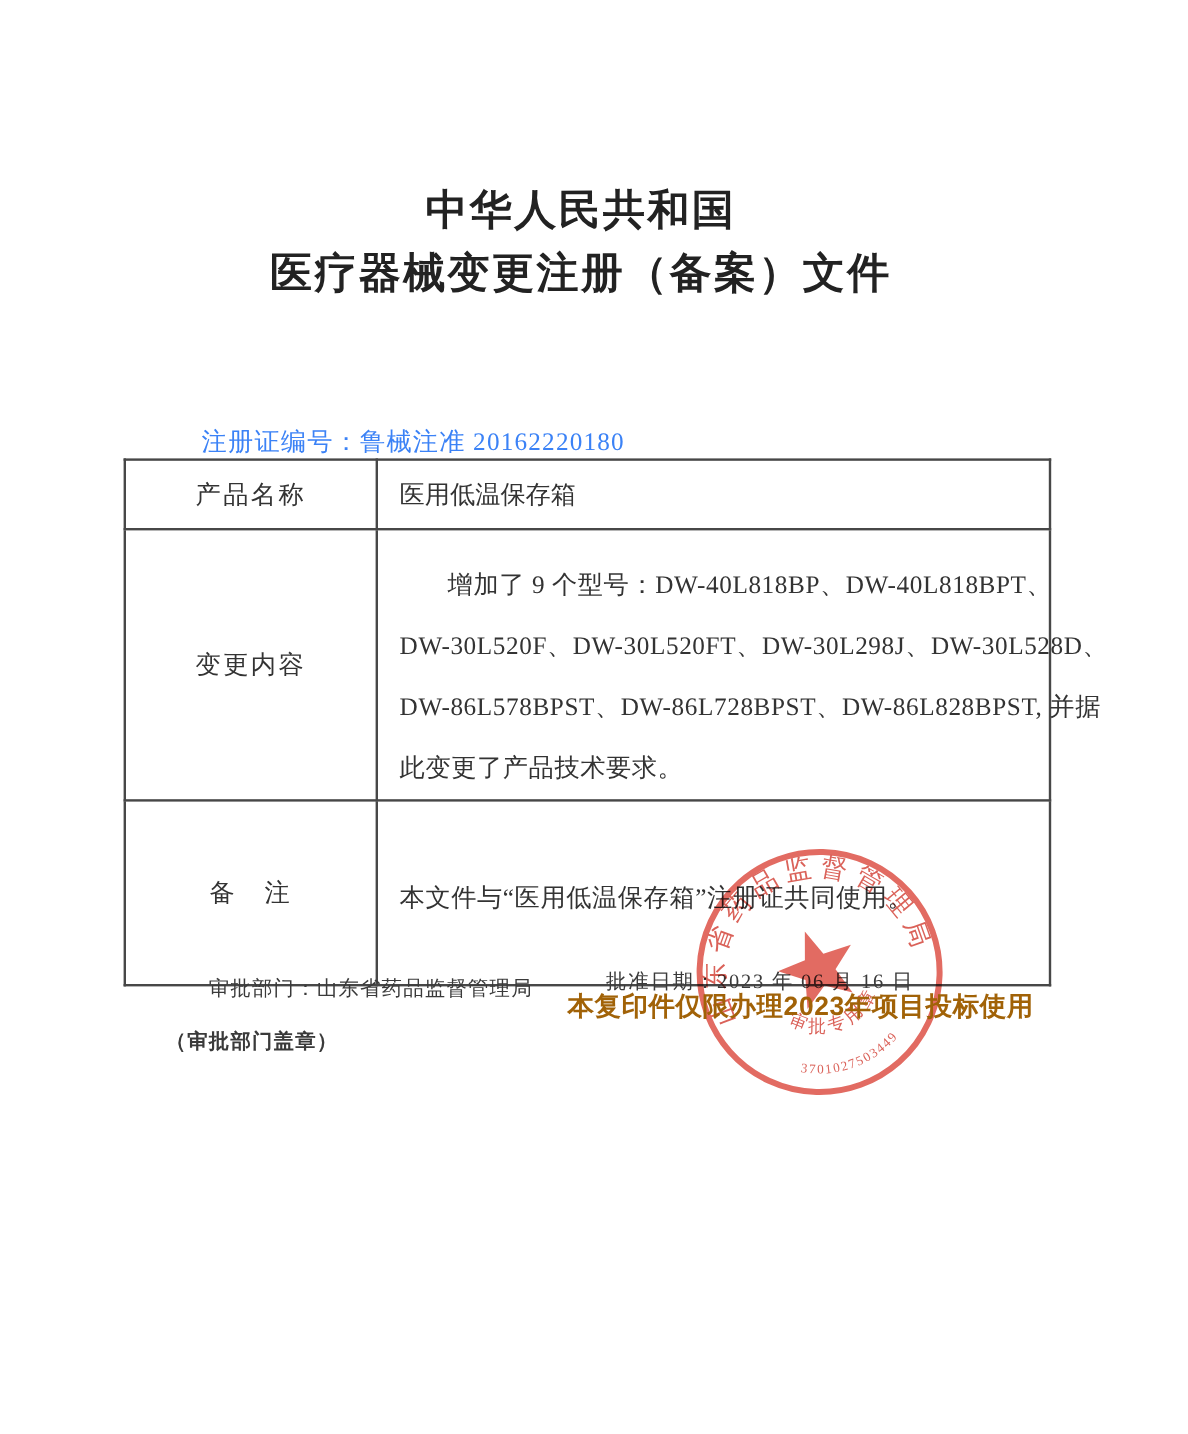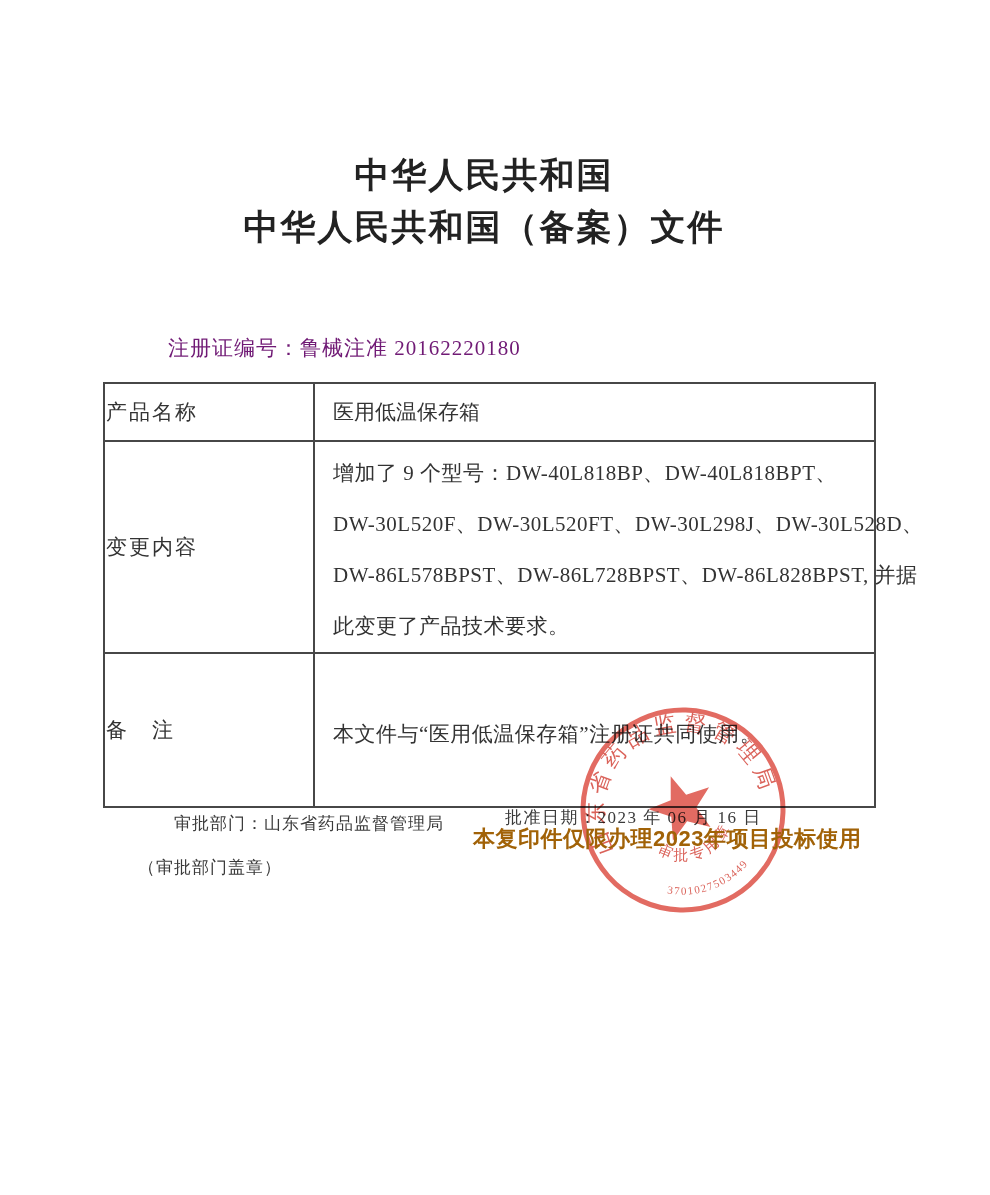"中华人民共和国（备案）文件" div { text: 中华人民共和国 -> 医疗器械变更注册 }
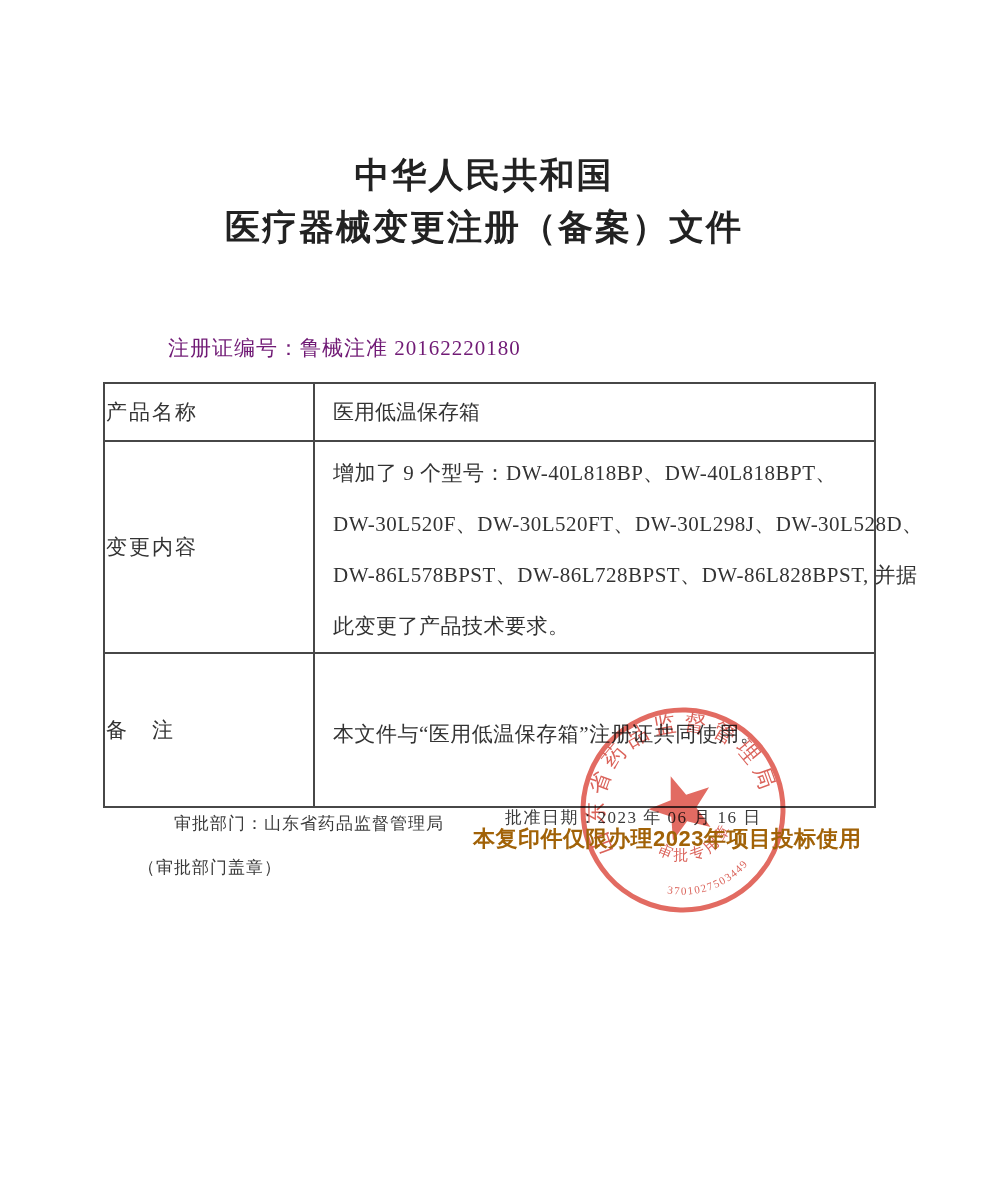"注册证编号：鲁械注准 20162220180" .reg-line { color: #701a75 -> #3b82f6; top: 334px -> 354px }
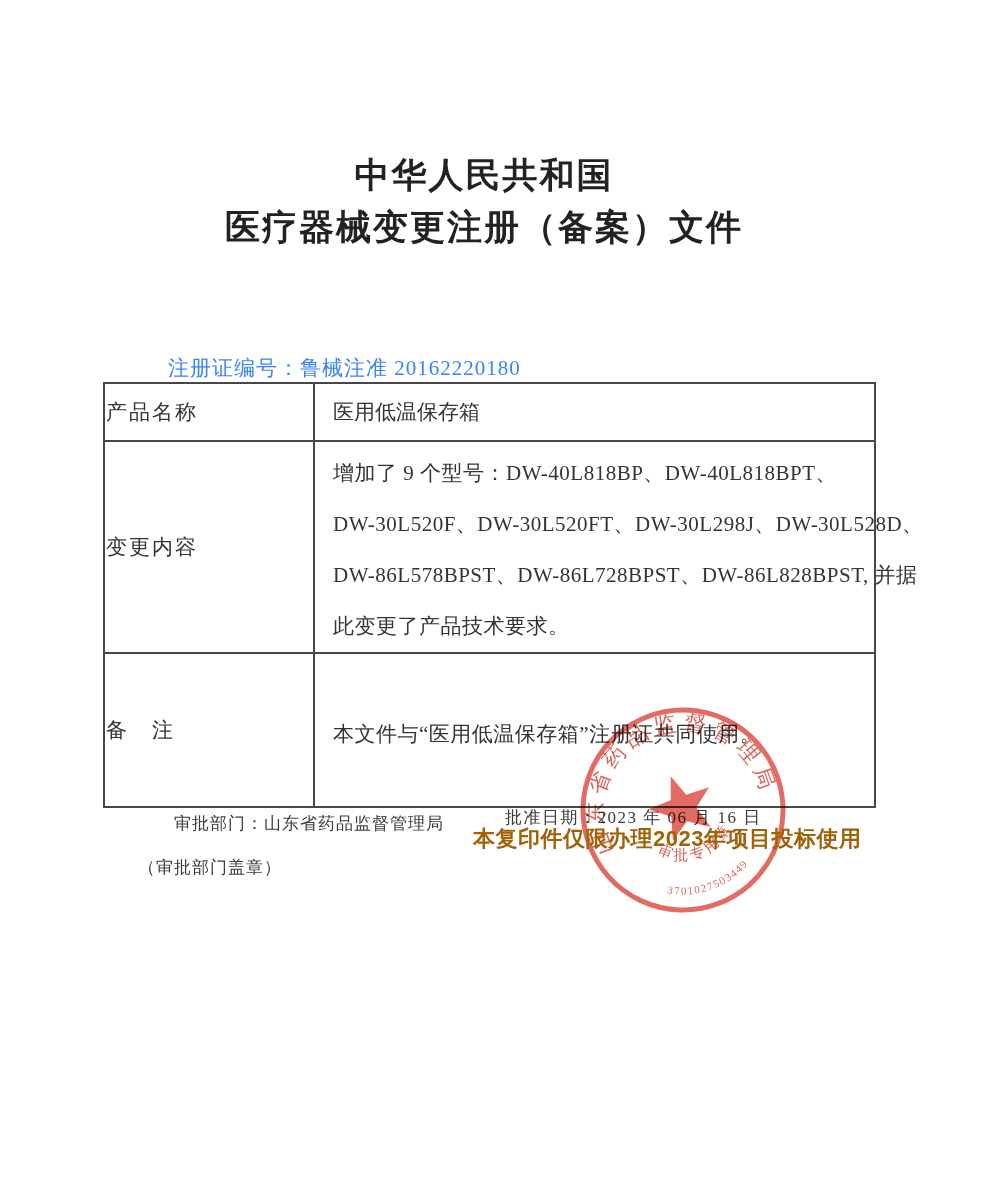"产品名称" td.label-cell { text-align: none -> center }
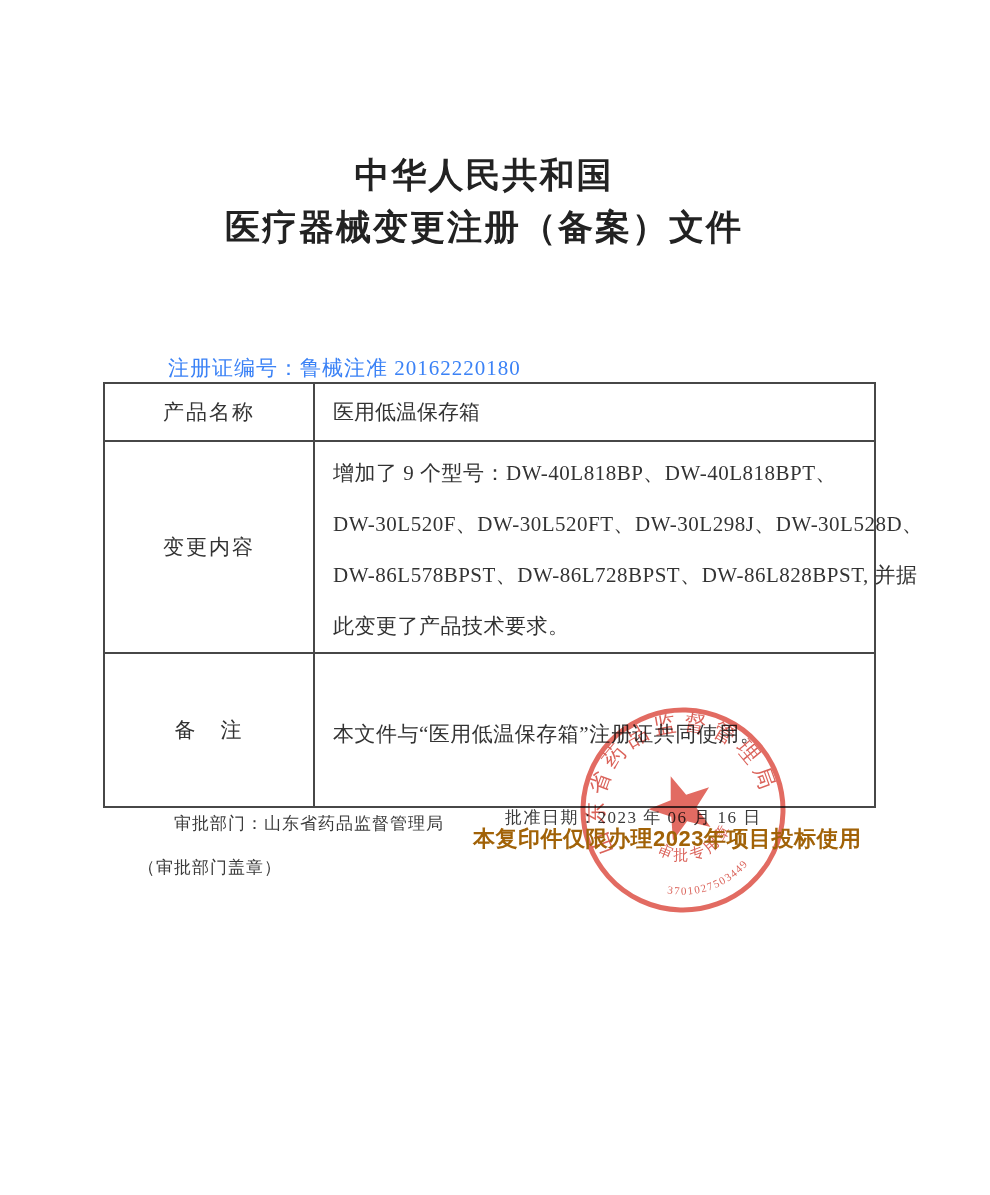"增加了 9 个型号：DW-40L818BP、DW-40L818BPT、" .row-2 .content-line:first-child { margin-left: none -> 40px; padding-top: 6px -> 20px }
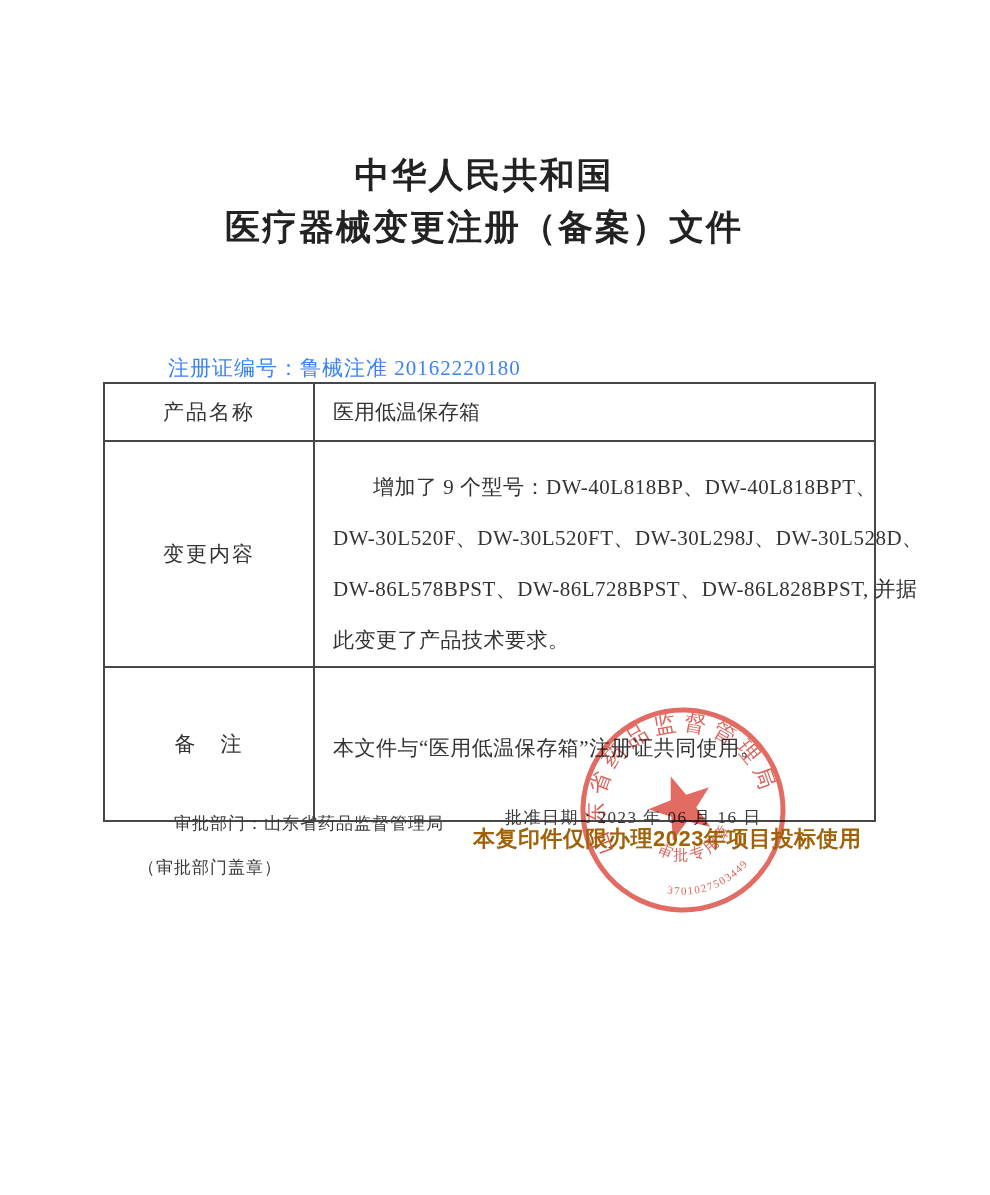"（审批部门盖章）" .footer-stampnote { font-weight: none -> bold }
